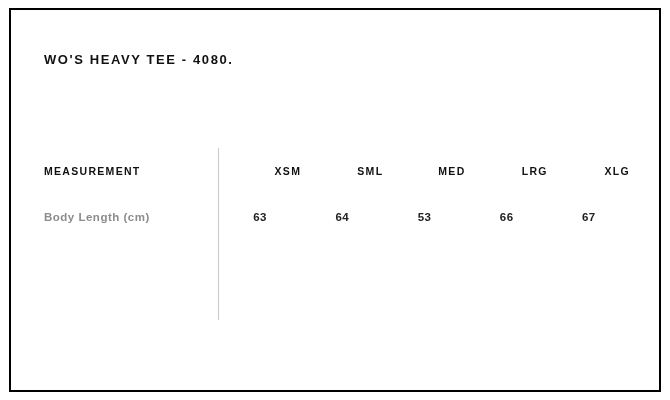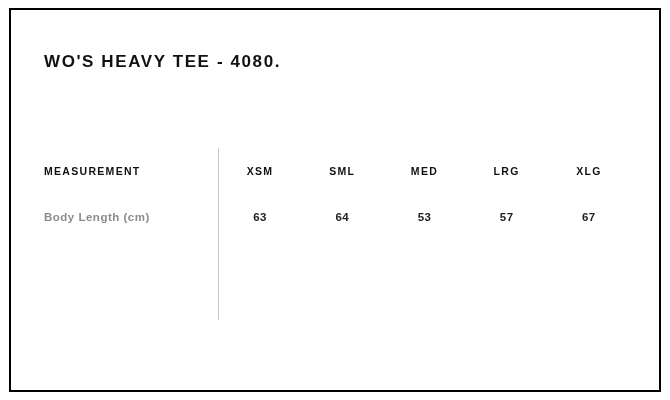"WO'S HEAVY TEE - 4080." .title { font-size: 17px -> 13px }
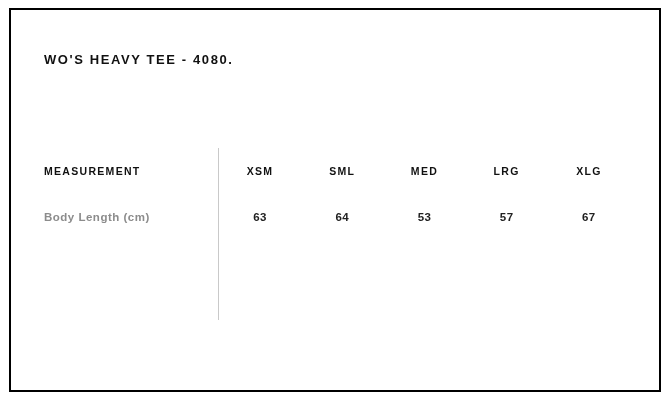"XSM" .hdr-row th { text-align: center -> right }
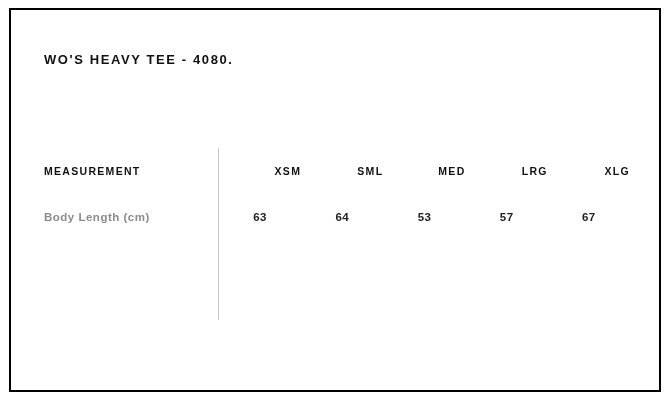"57" td { text: 57 -> 66 }
